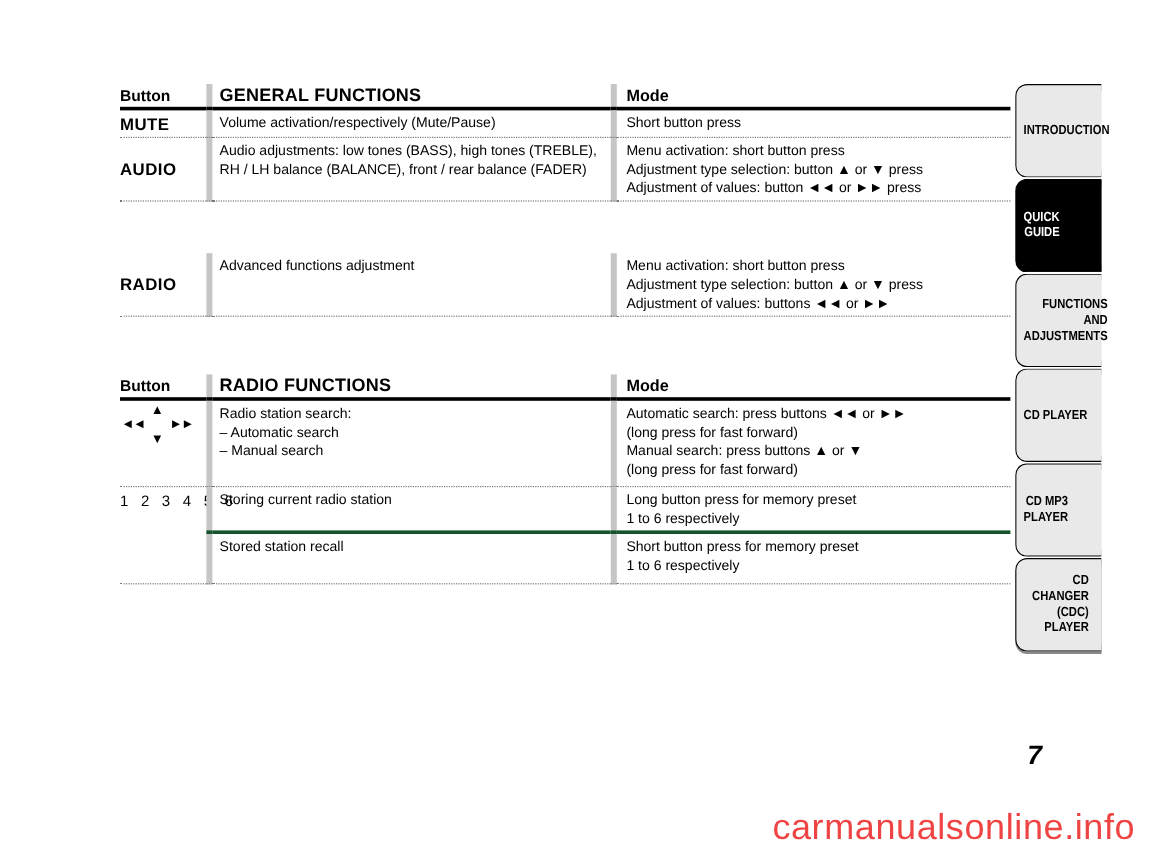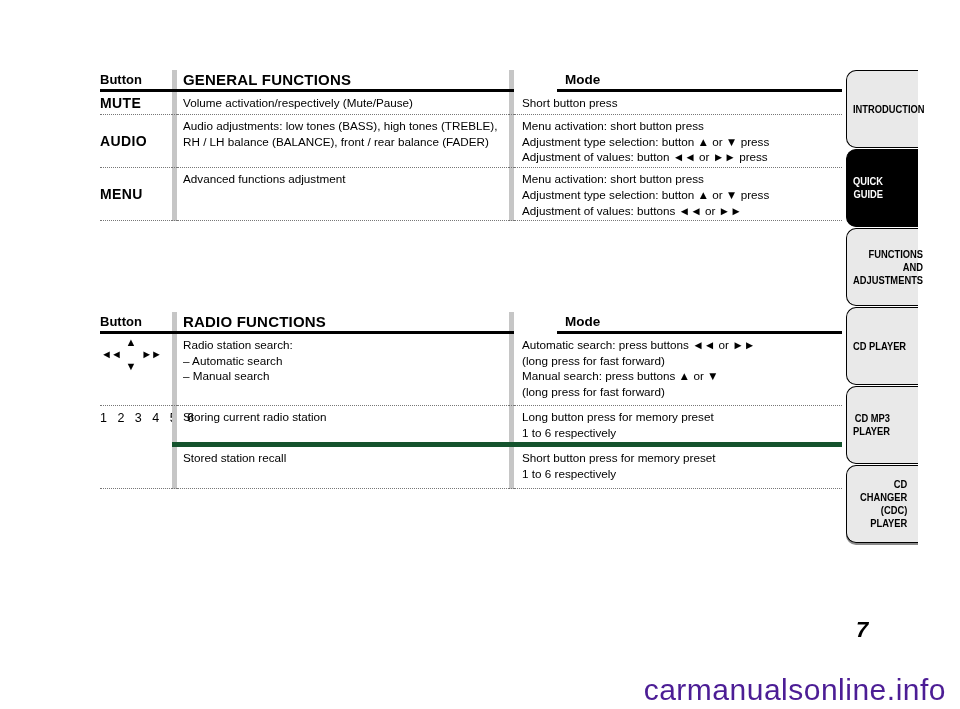"Mode" .h-md { margin-left: 43px -> none }
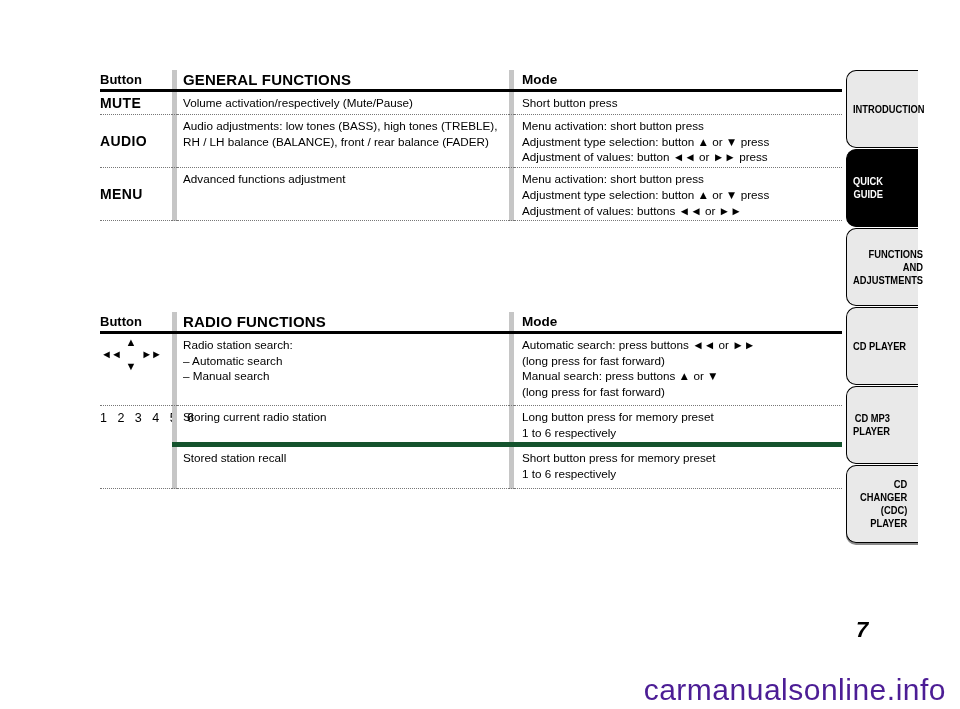"Advanced functions adjustment" .rh53 { margin-top: none -> 43px }
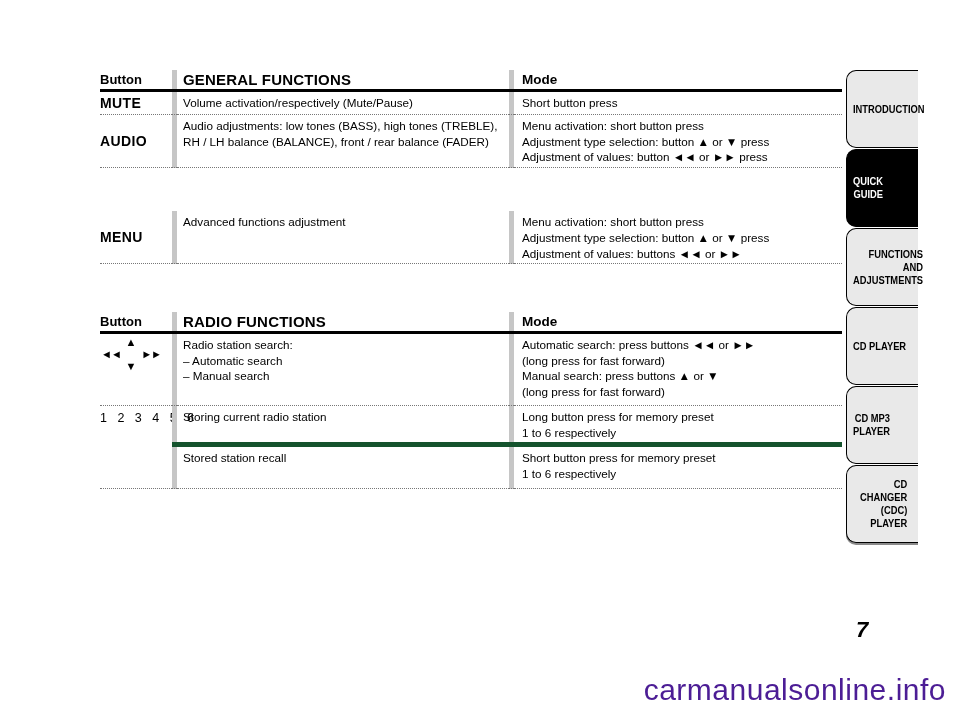"MENU" div.cell { text: MENU -> RADIO }
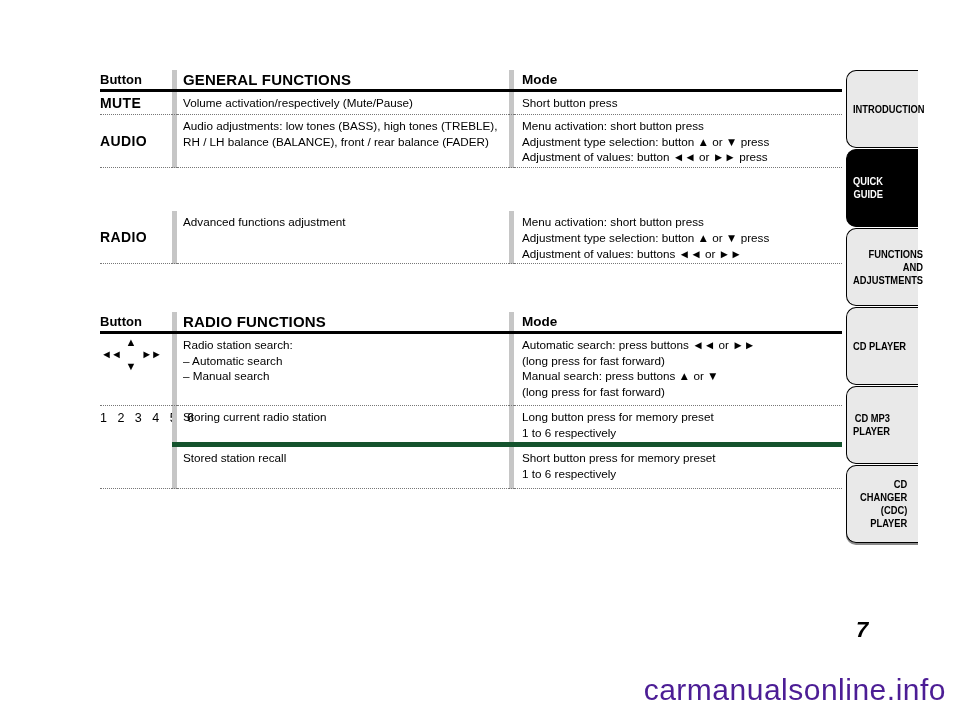"Storing current radio station" .solid-sub { border-bottom: 5px solid #14532d -> 3px solid #14532d }
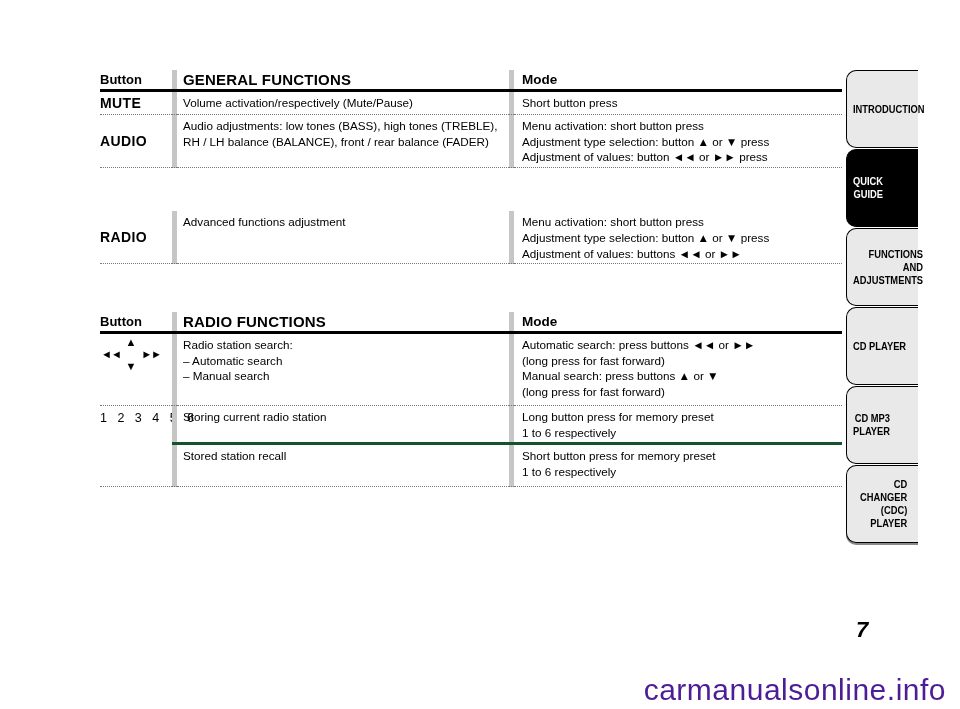"carmanualsonline.info" .watermark { color: #4c1d95 -> #ef4444 }
